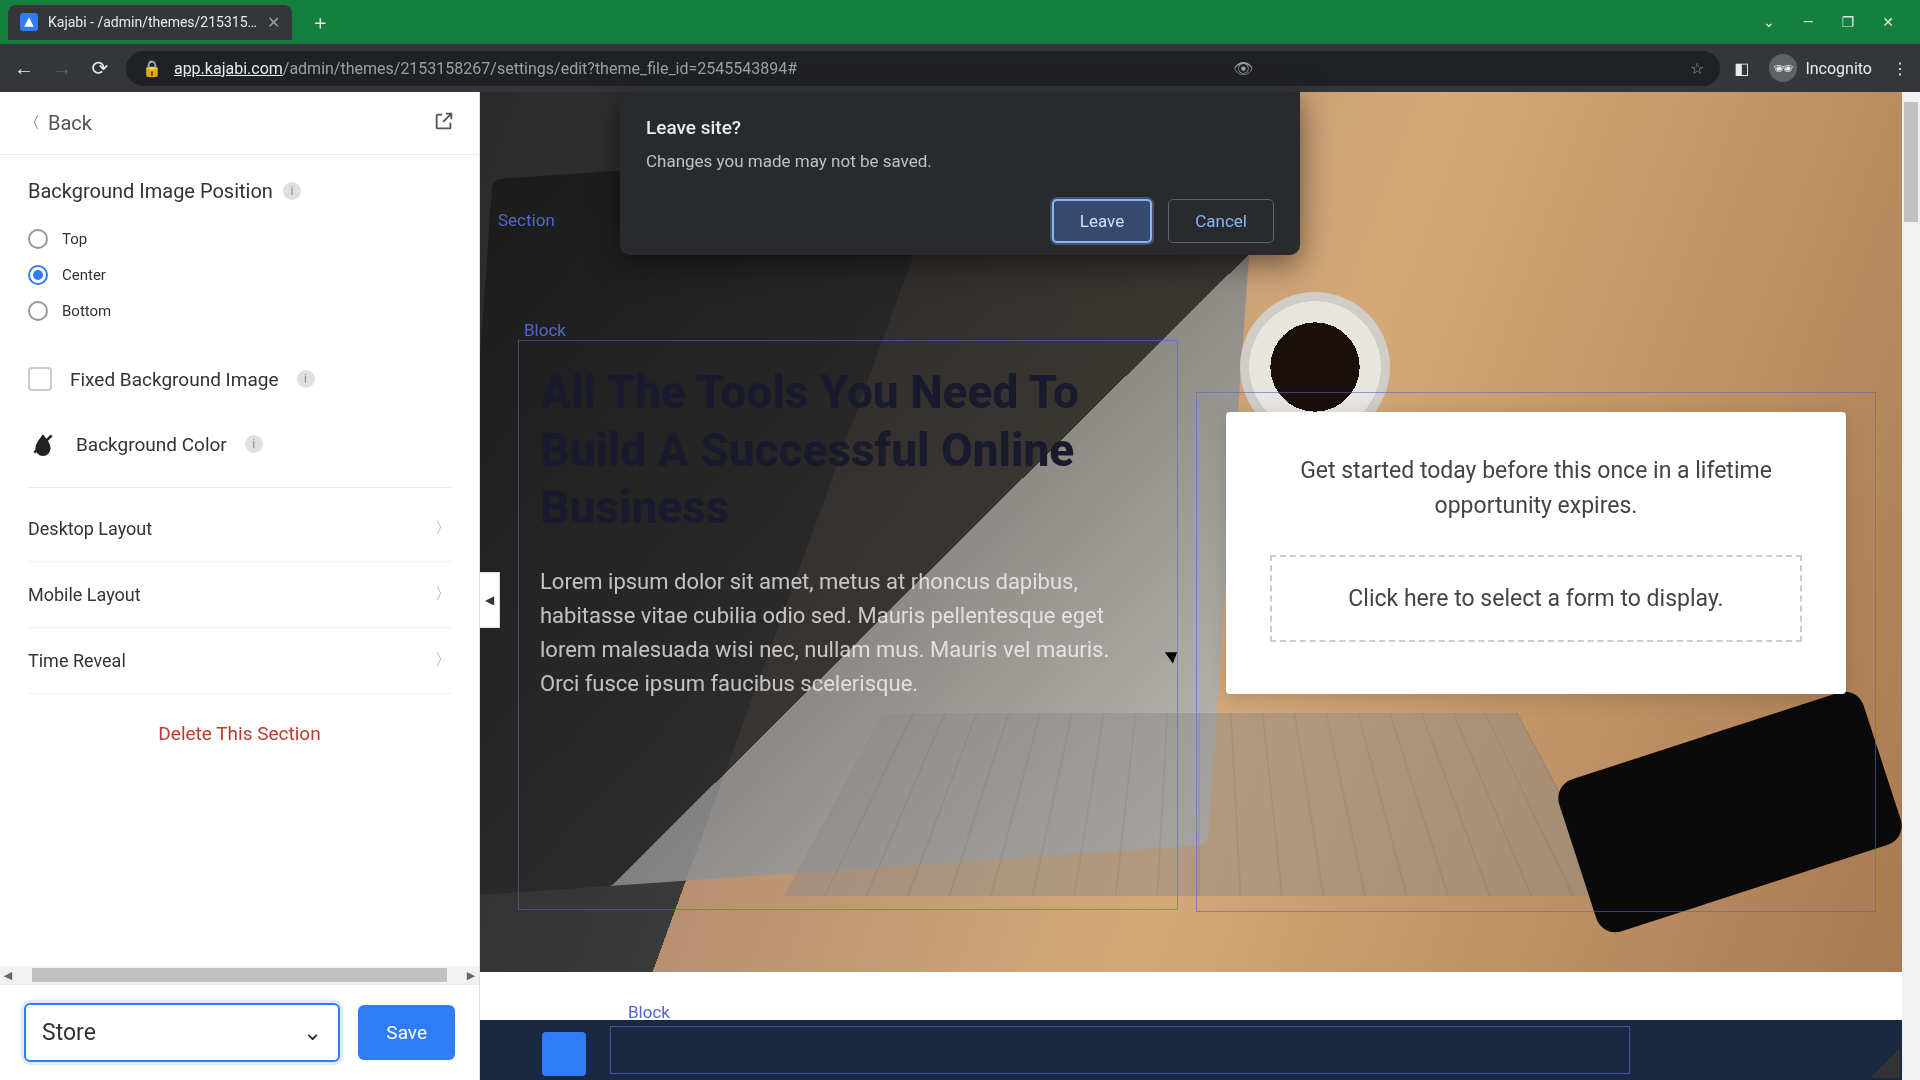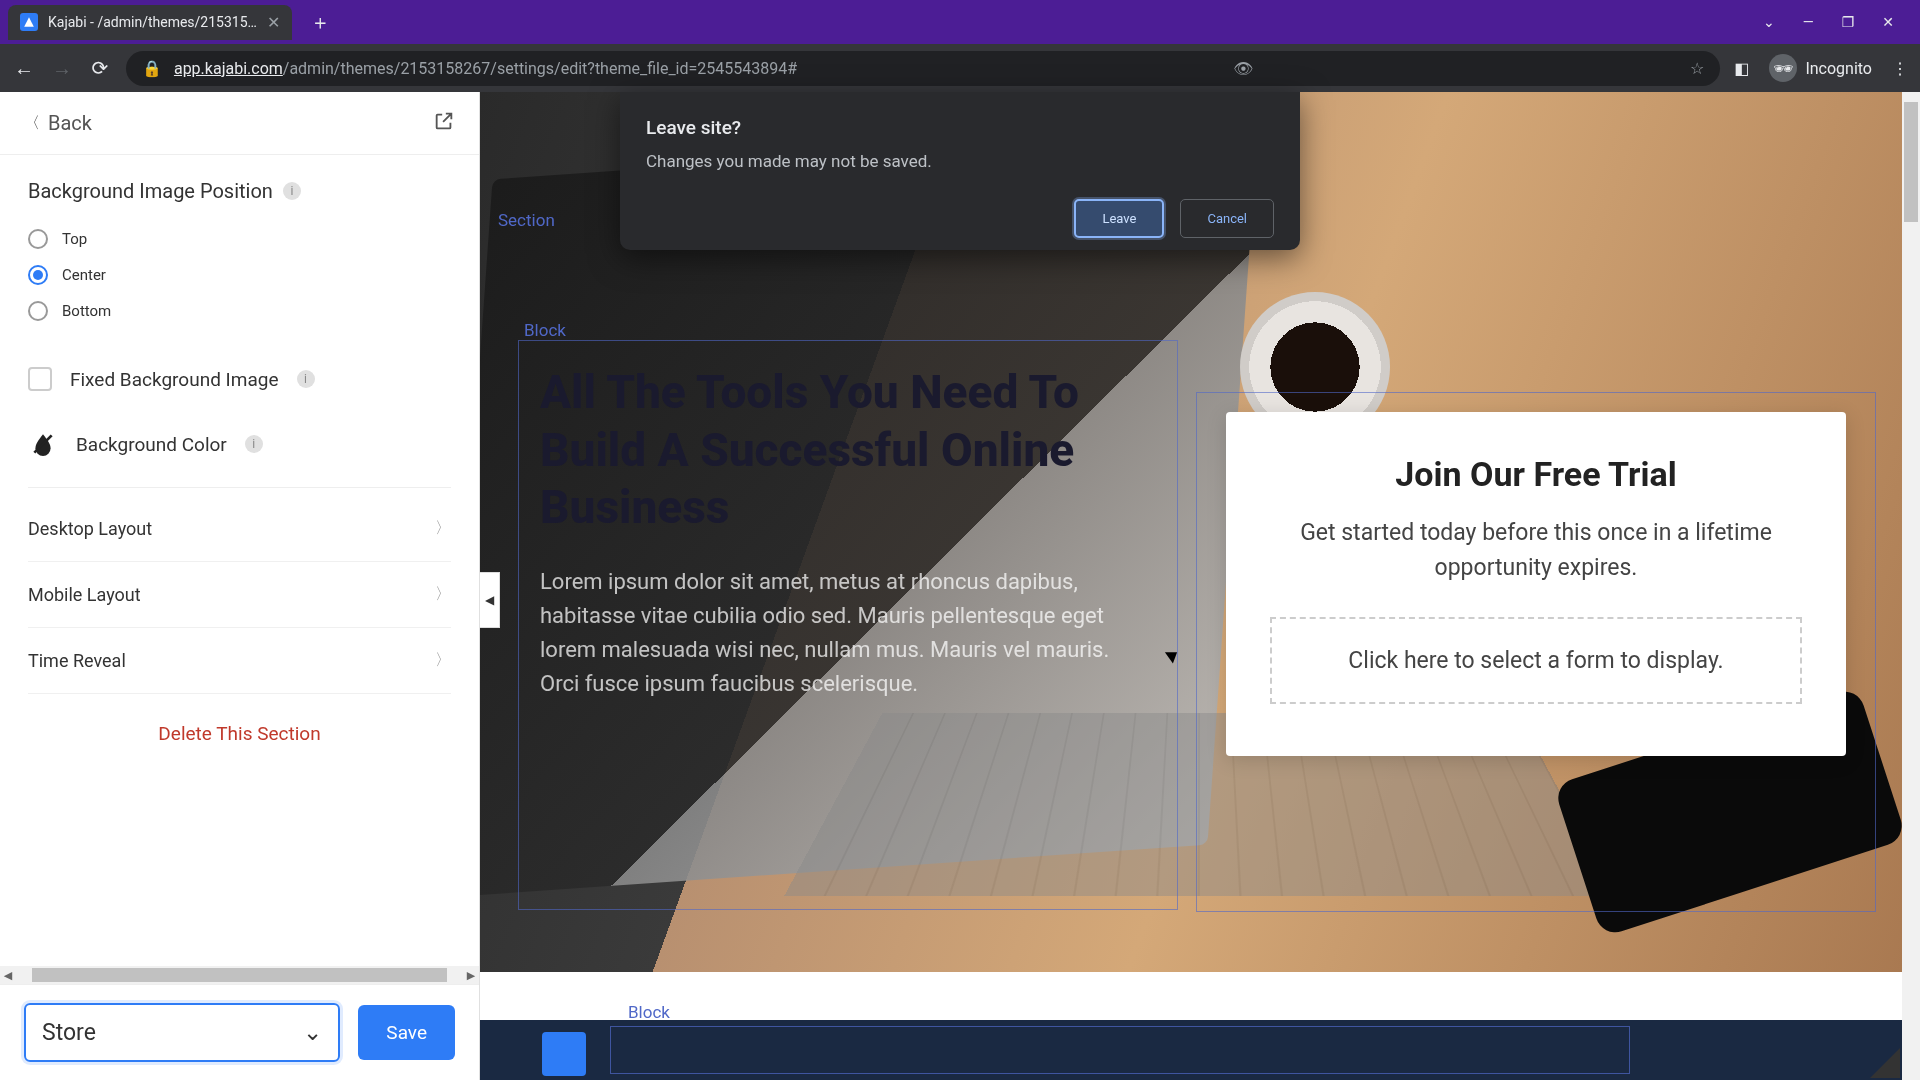"Kajabi - /admin/themes/215315…" .browser-chrome { background: #4c1d95 -> #15803d }
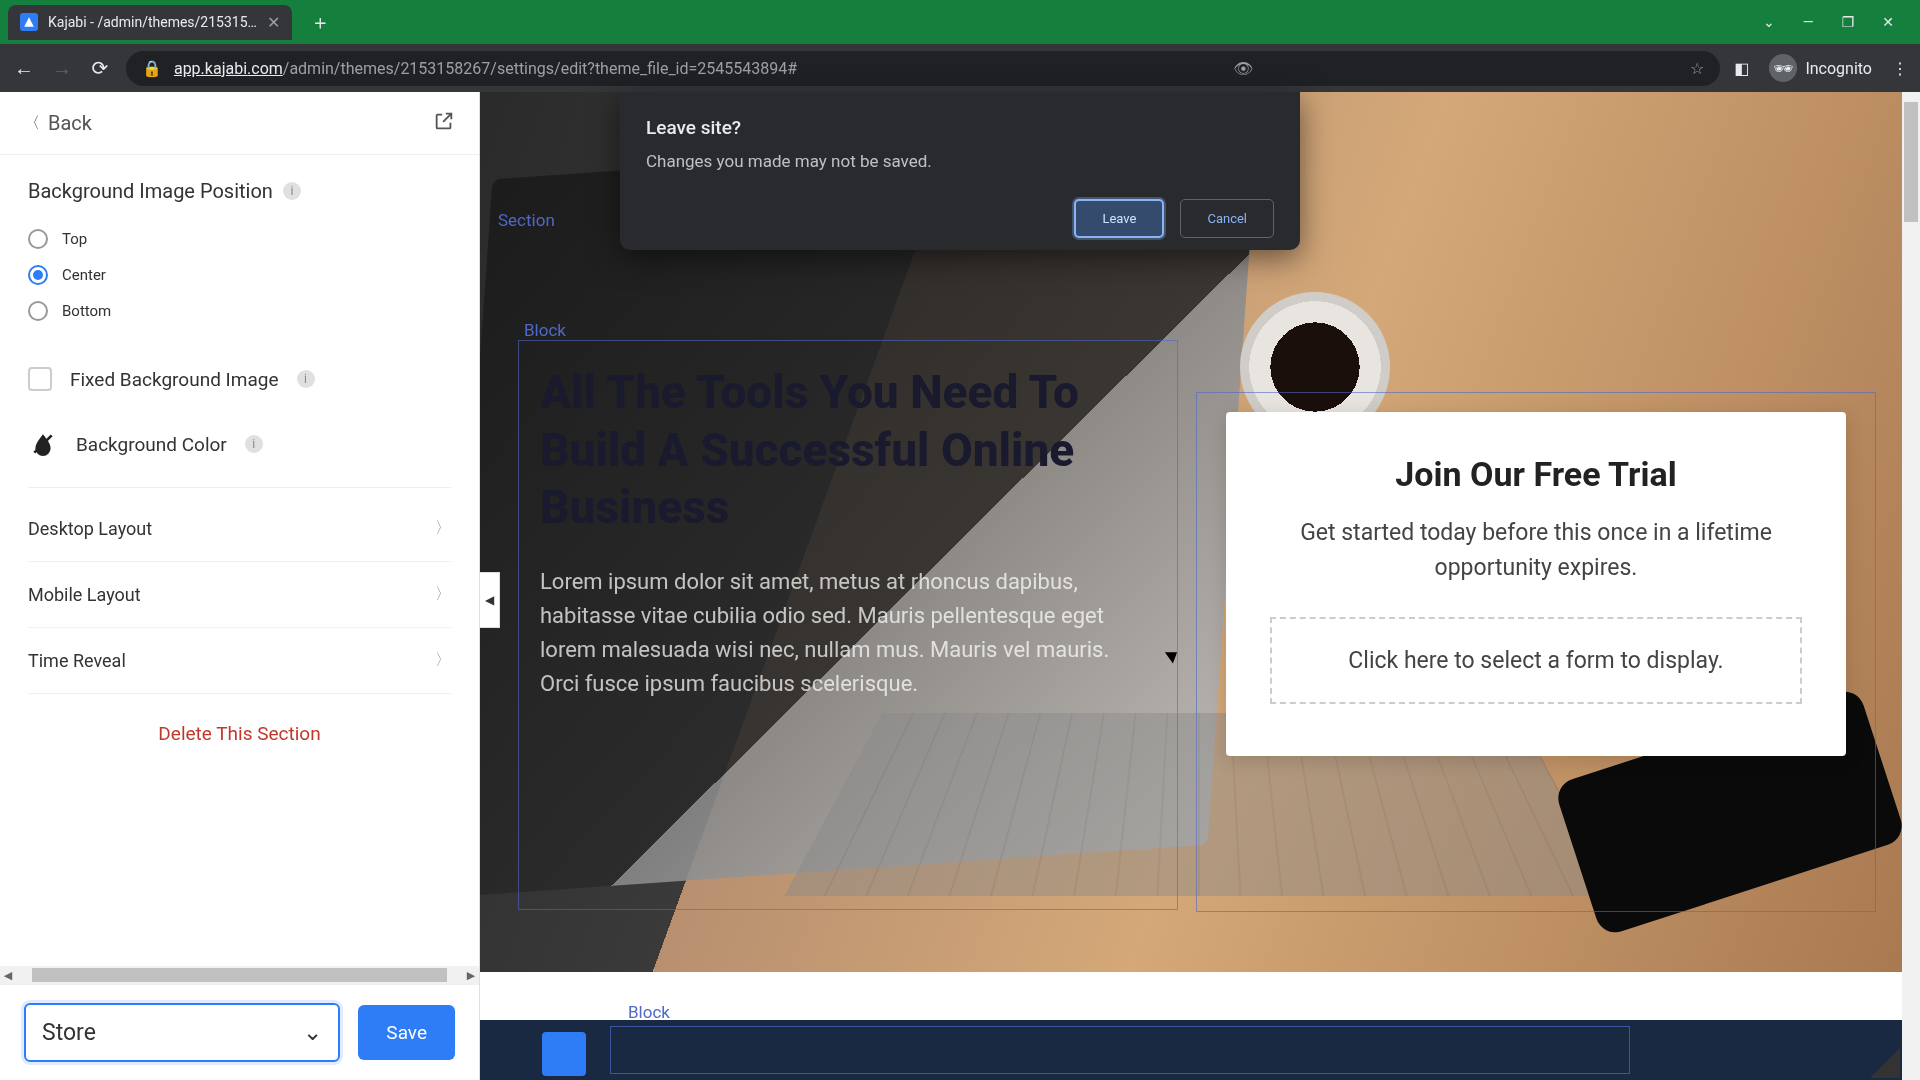"Leave" .dlg-btn { font-size: 13px -> 17px }
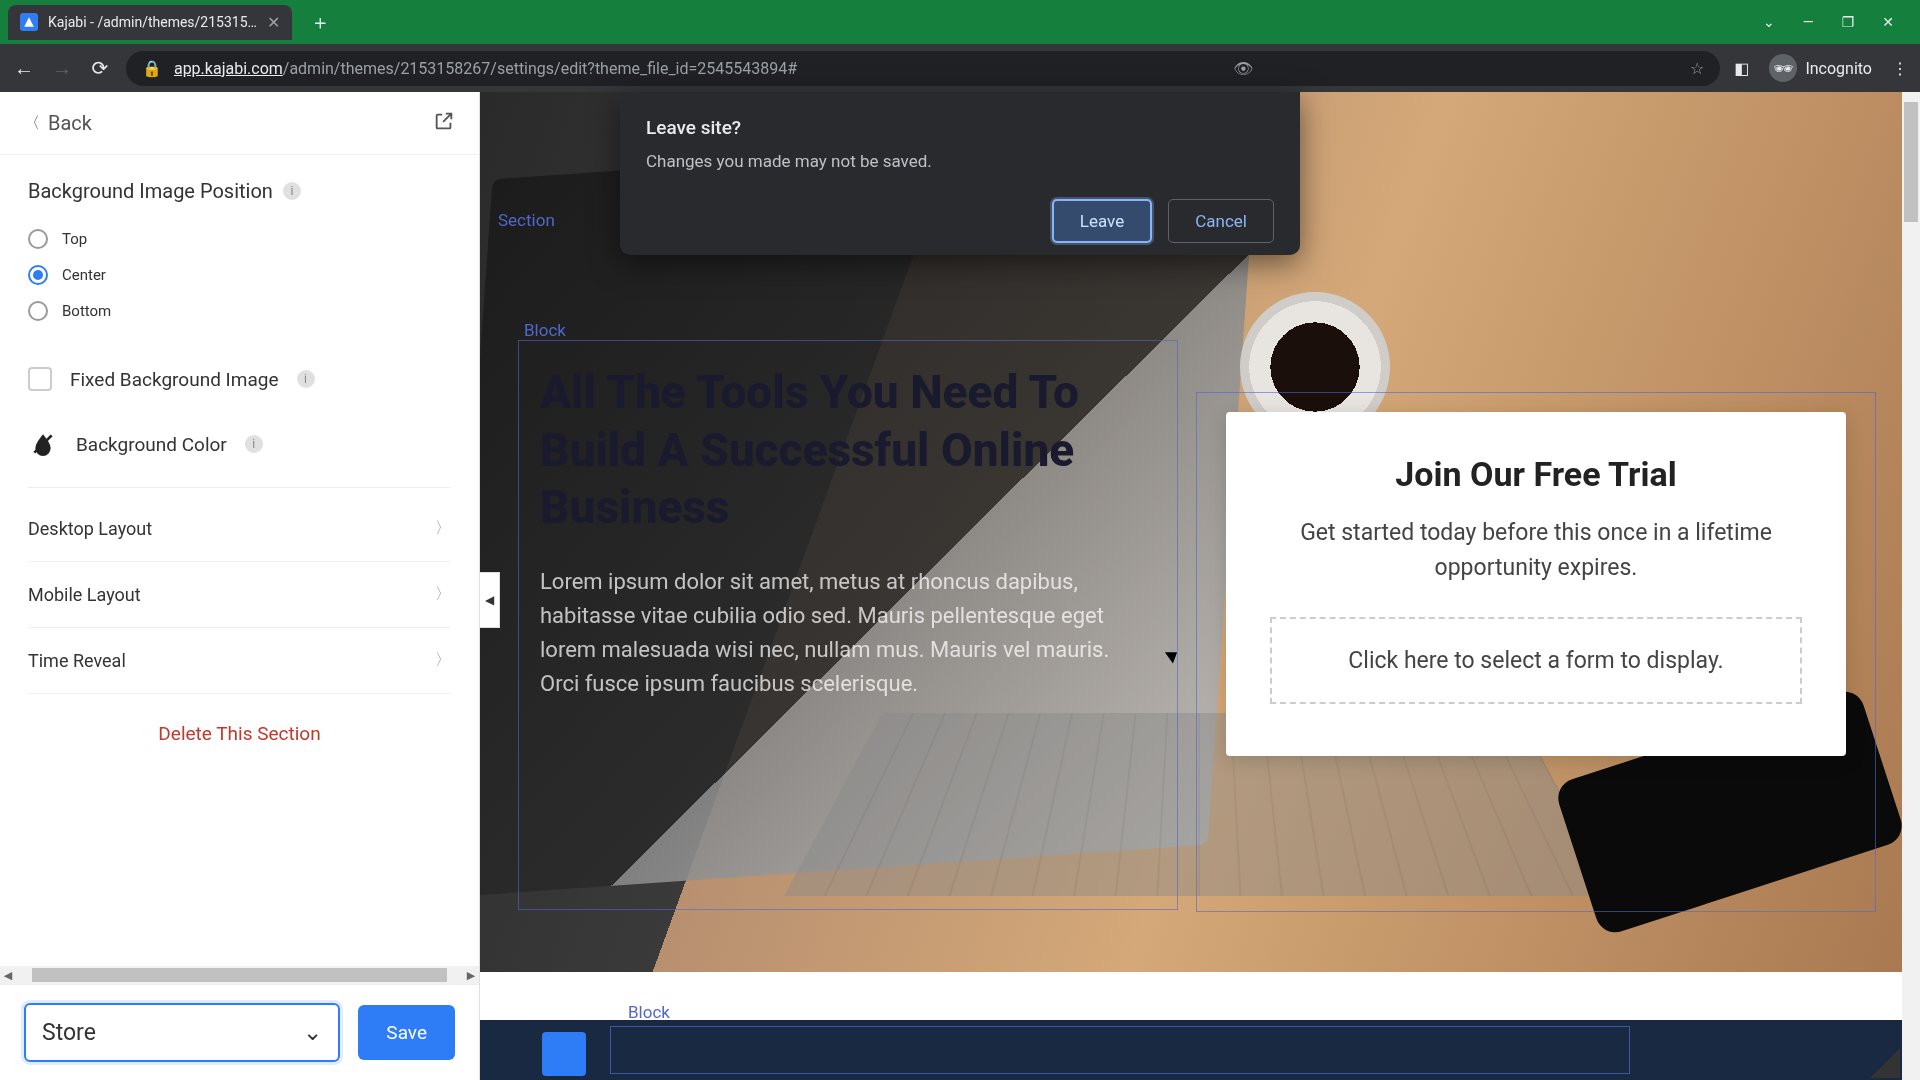"Join Our Free Trial" h2 { html: <h2>Join Our Free Trial</h2> -> none }
